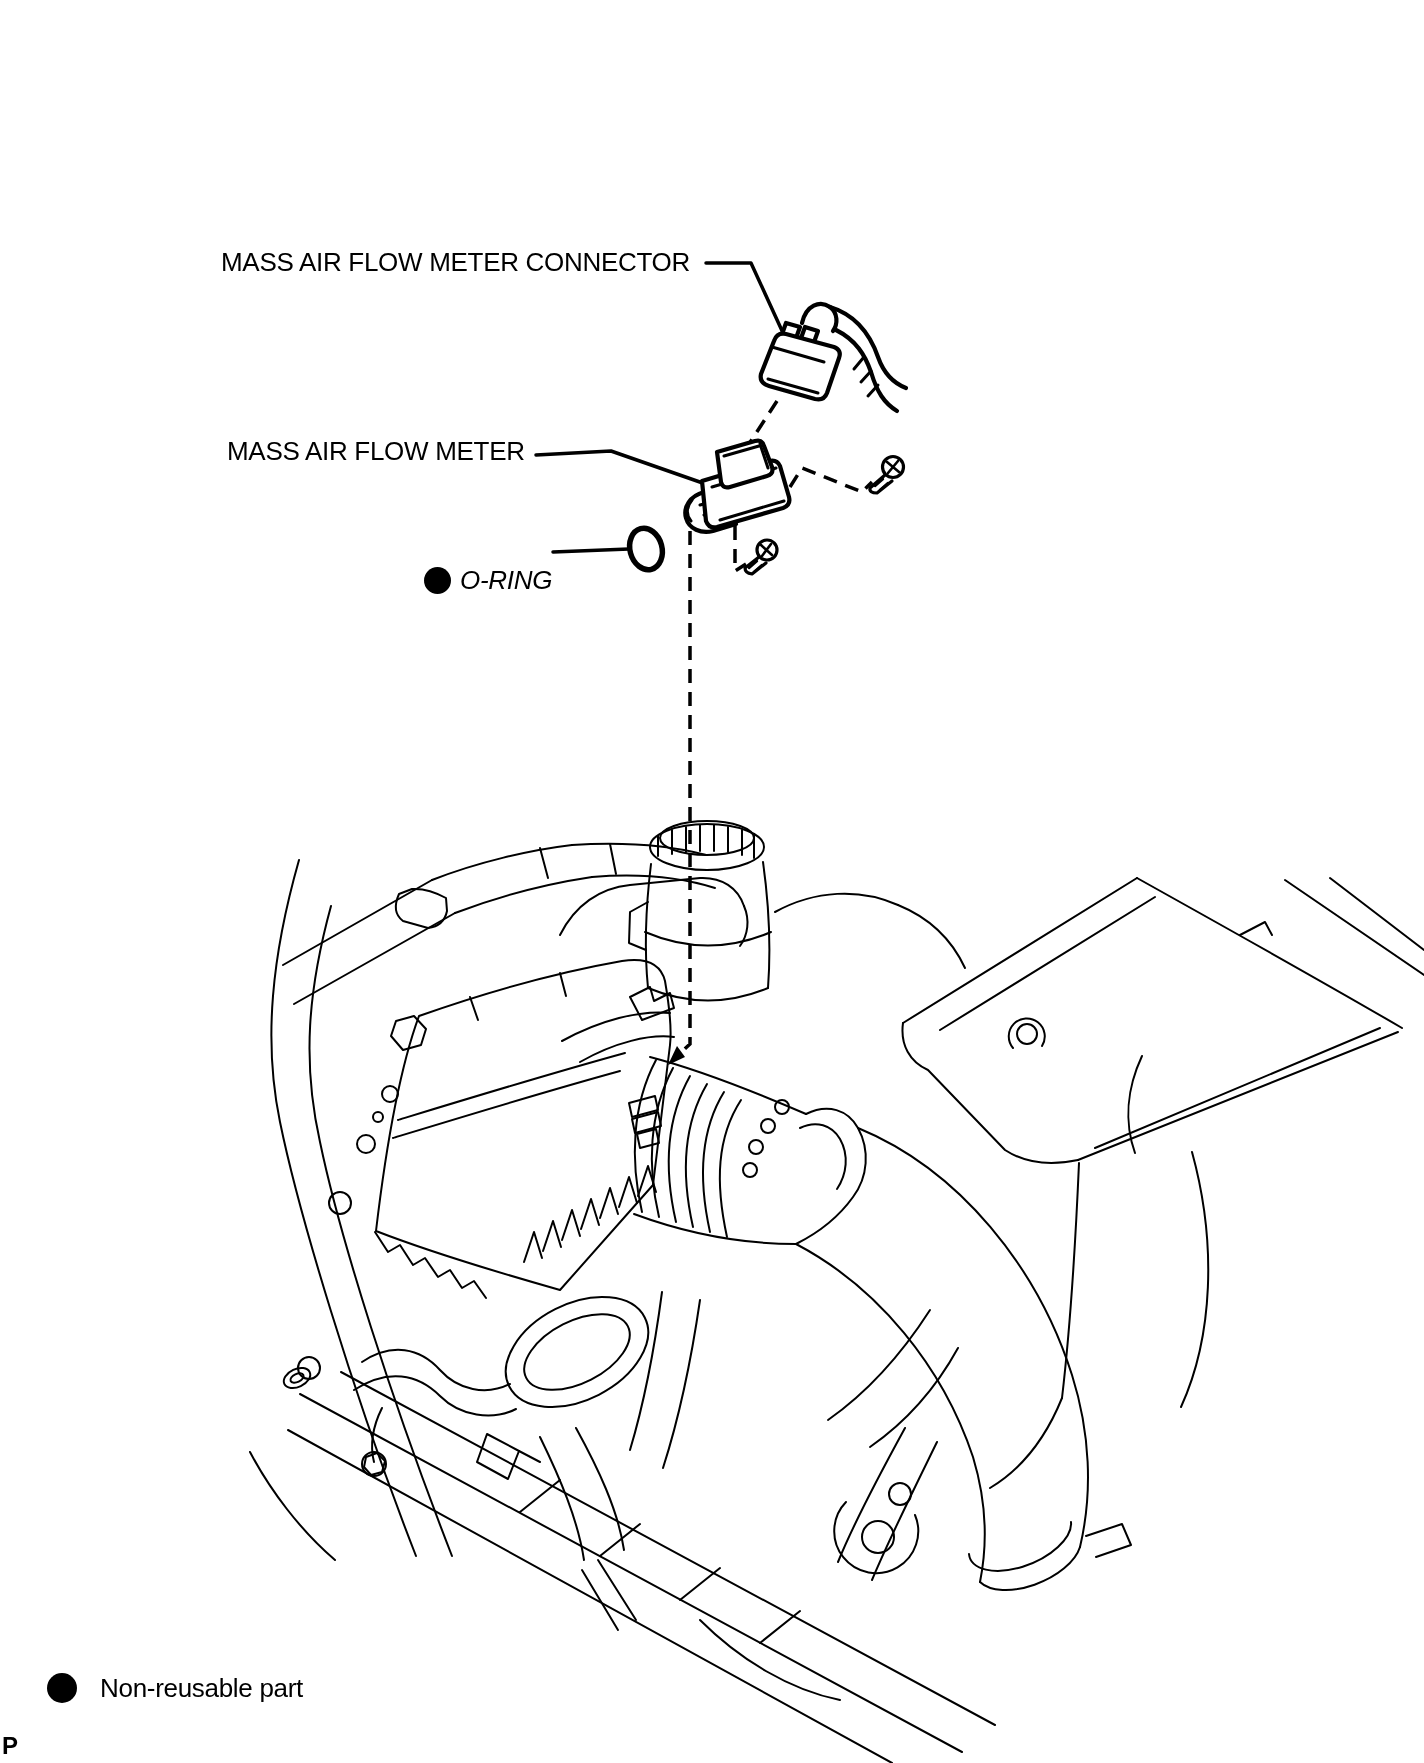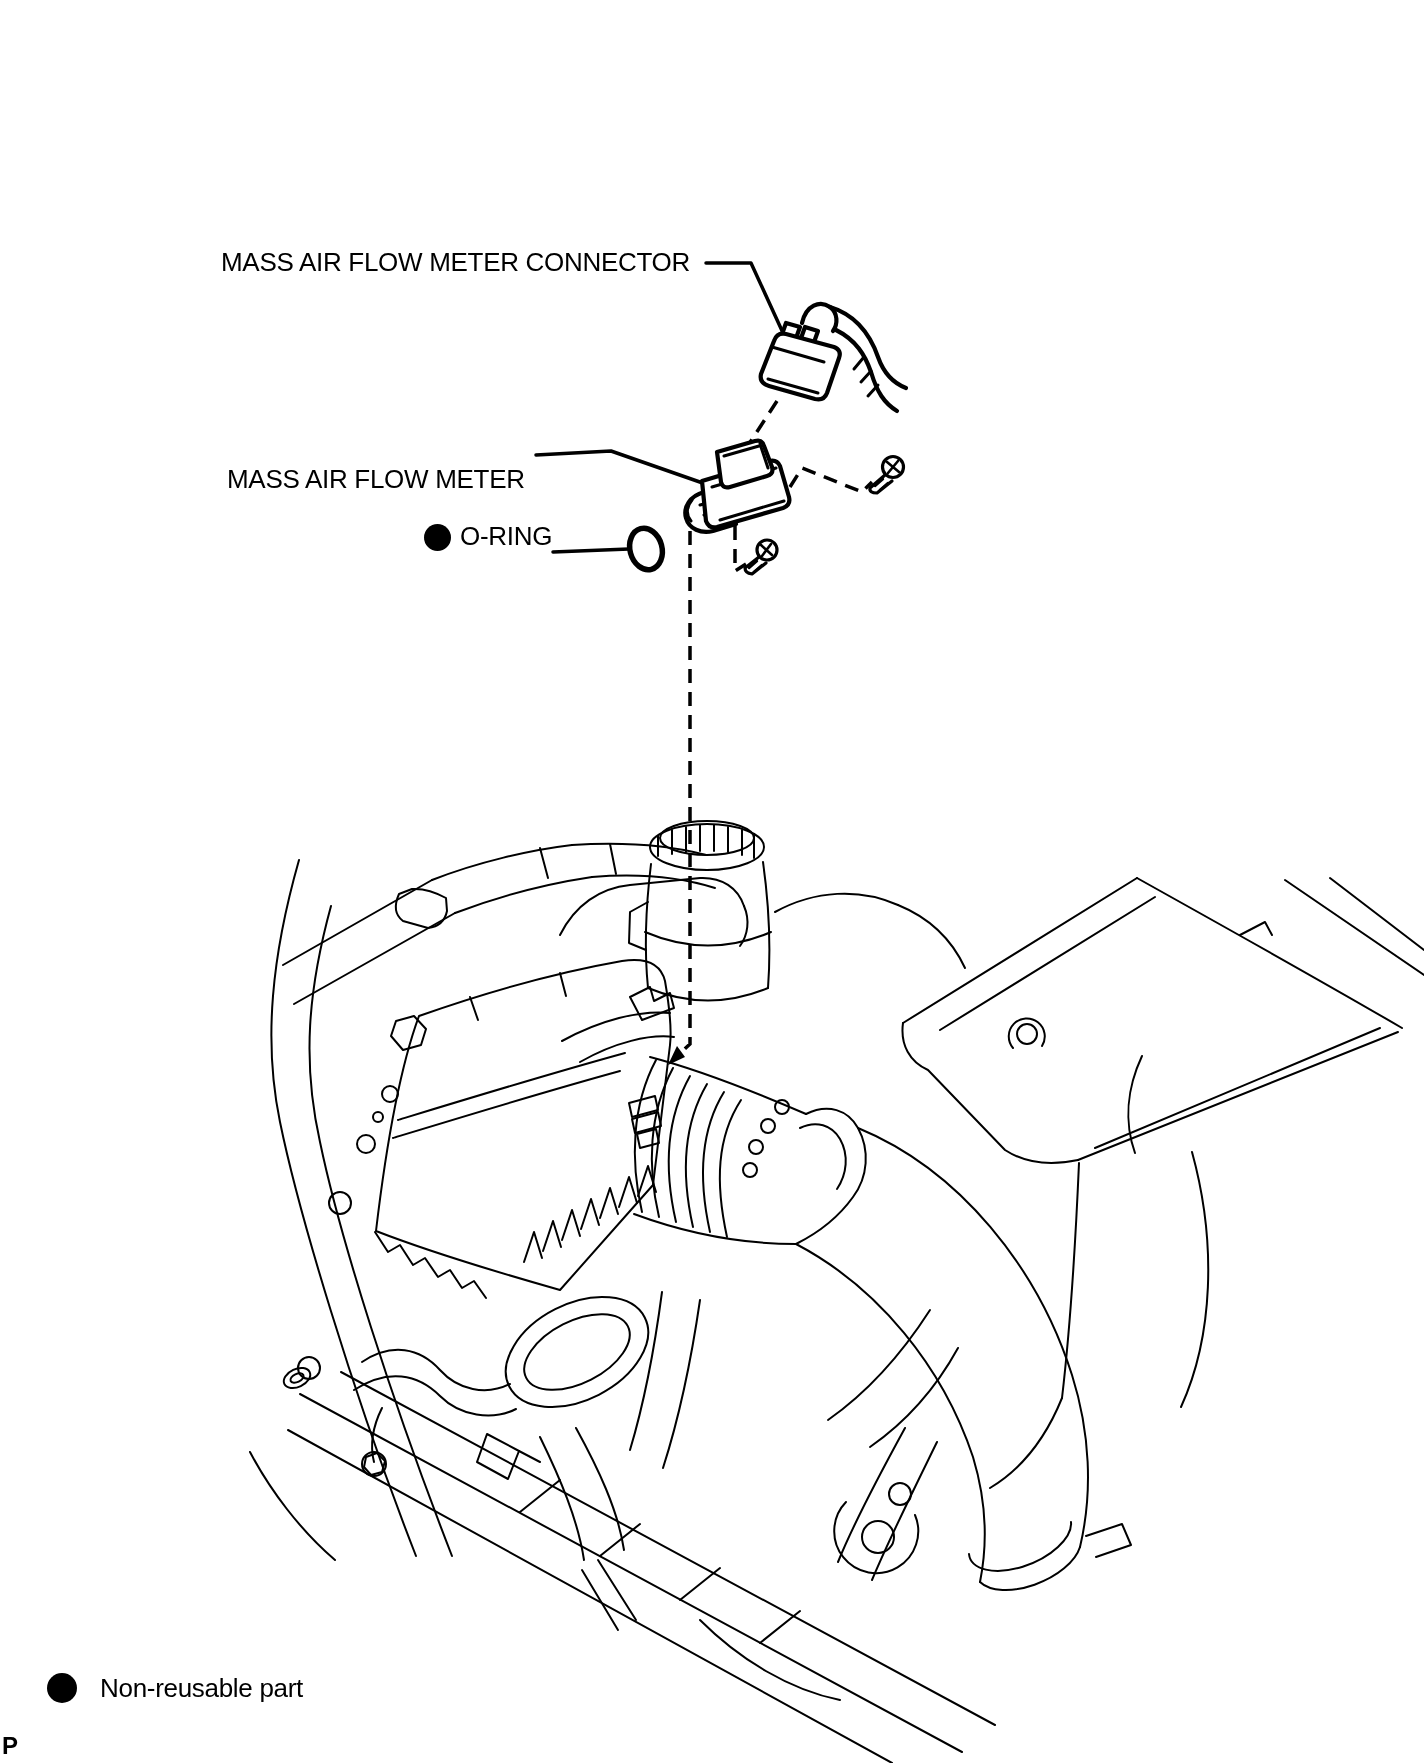"MASS AIR FLOW METER CONNECTOR" .label { align-items: flex-end -> center }
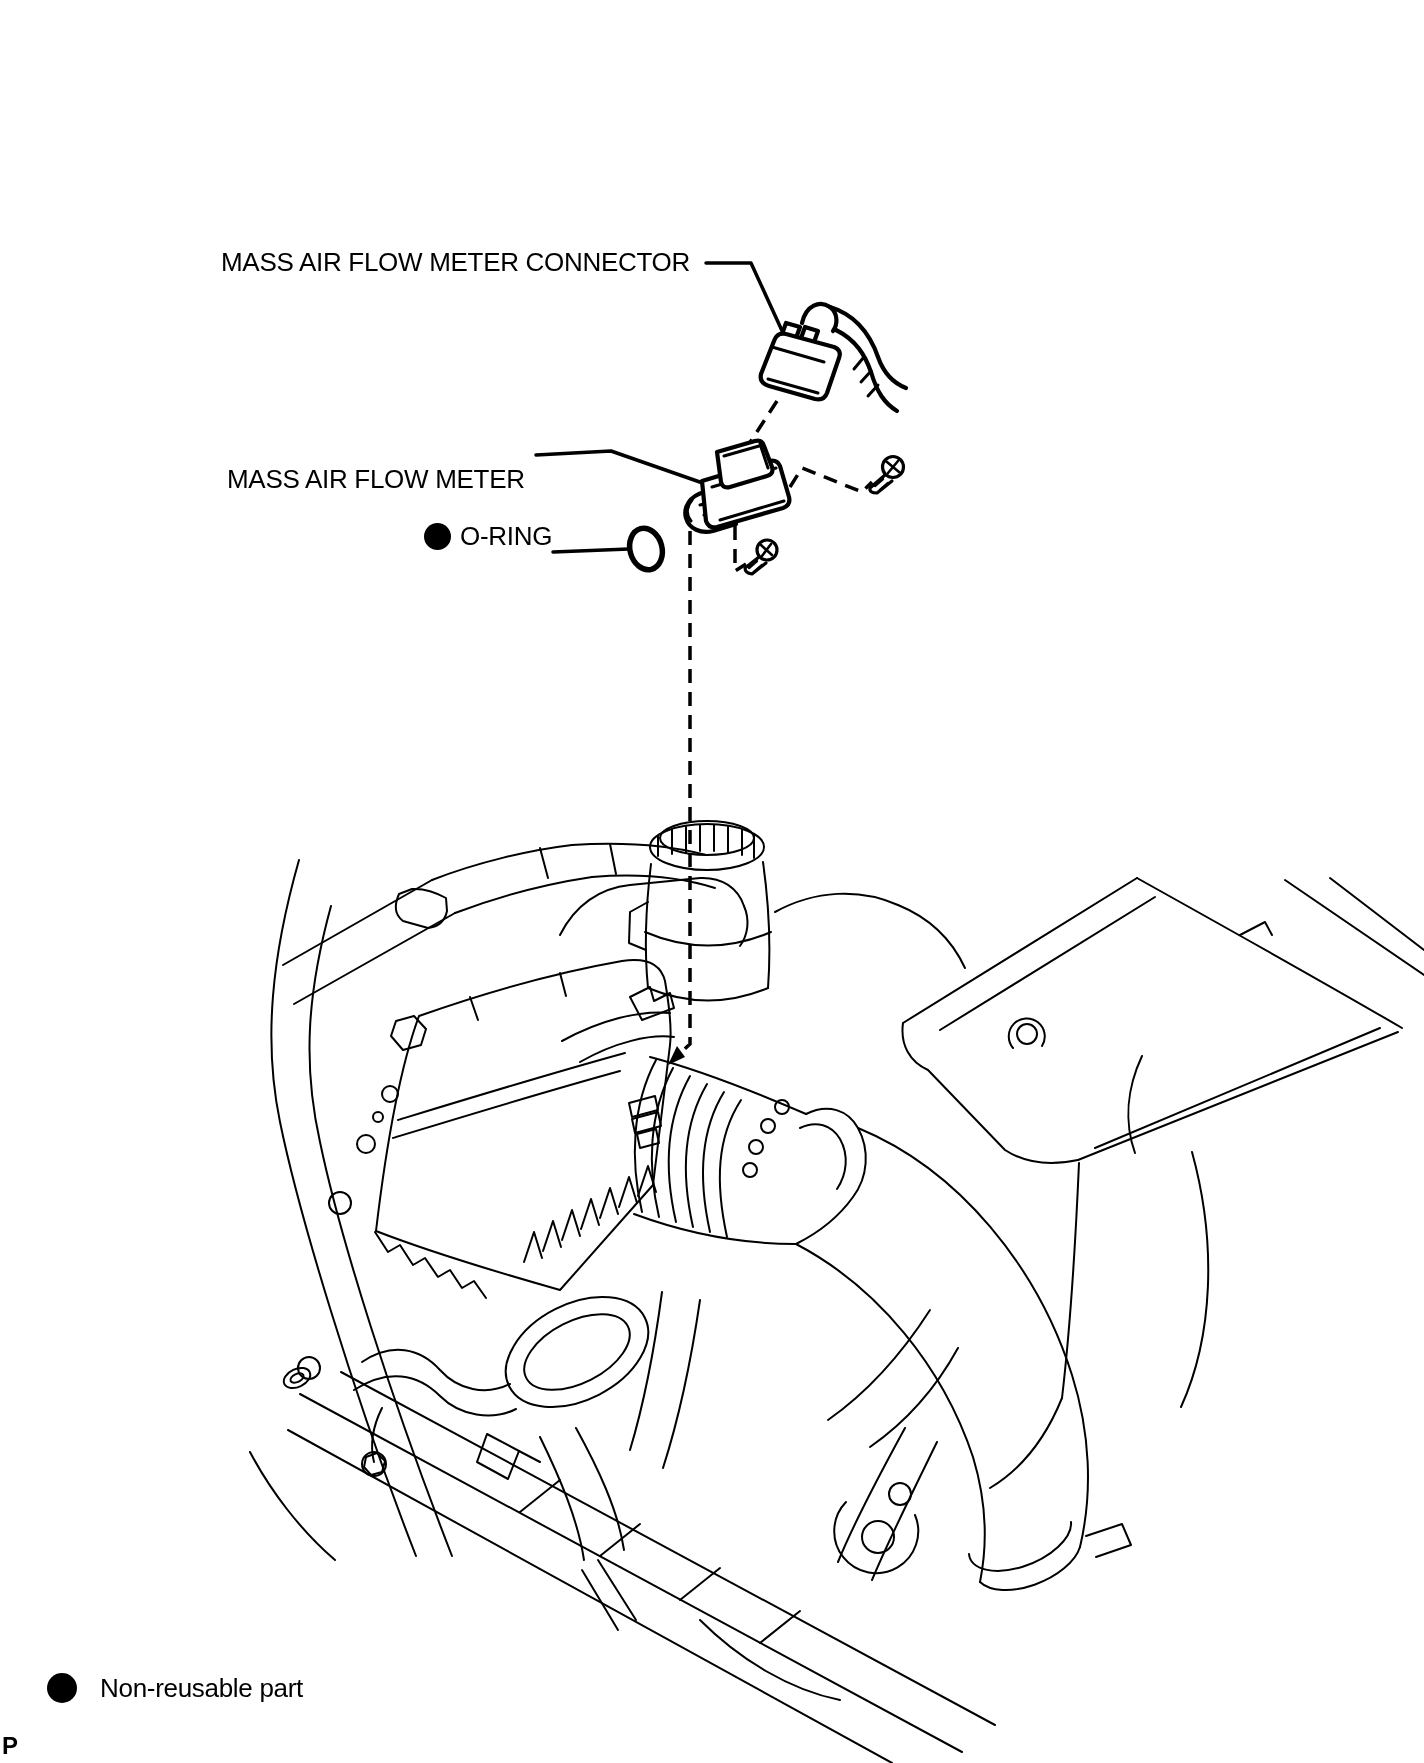"MASS AIR FLOW METER" div.label { top: 464px -> 436px }
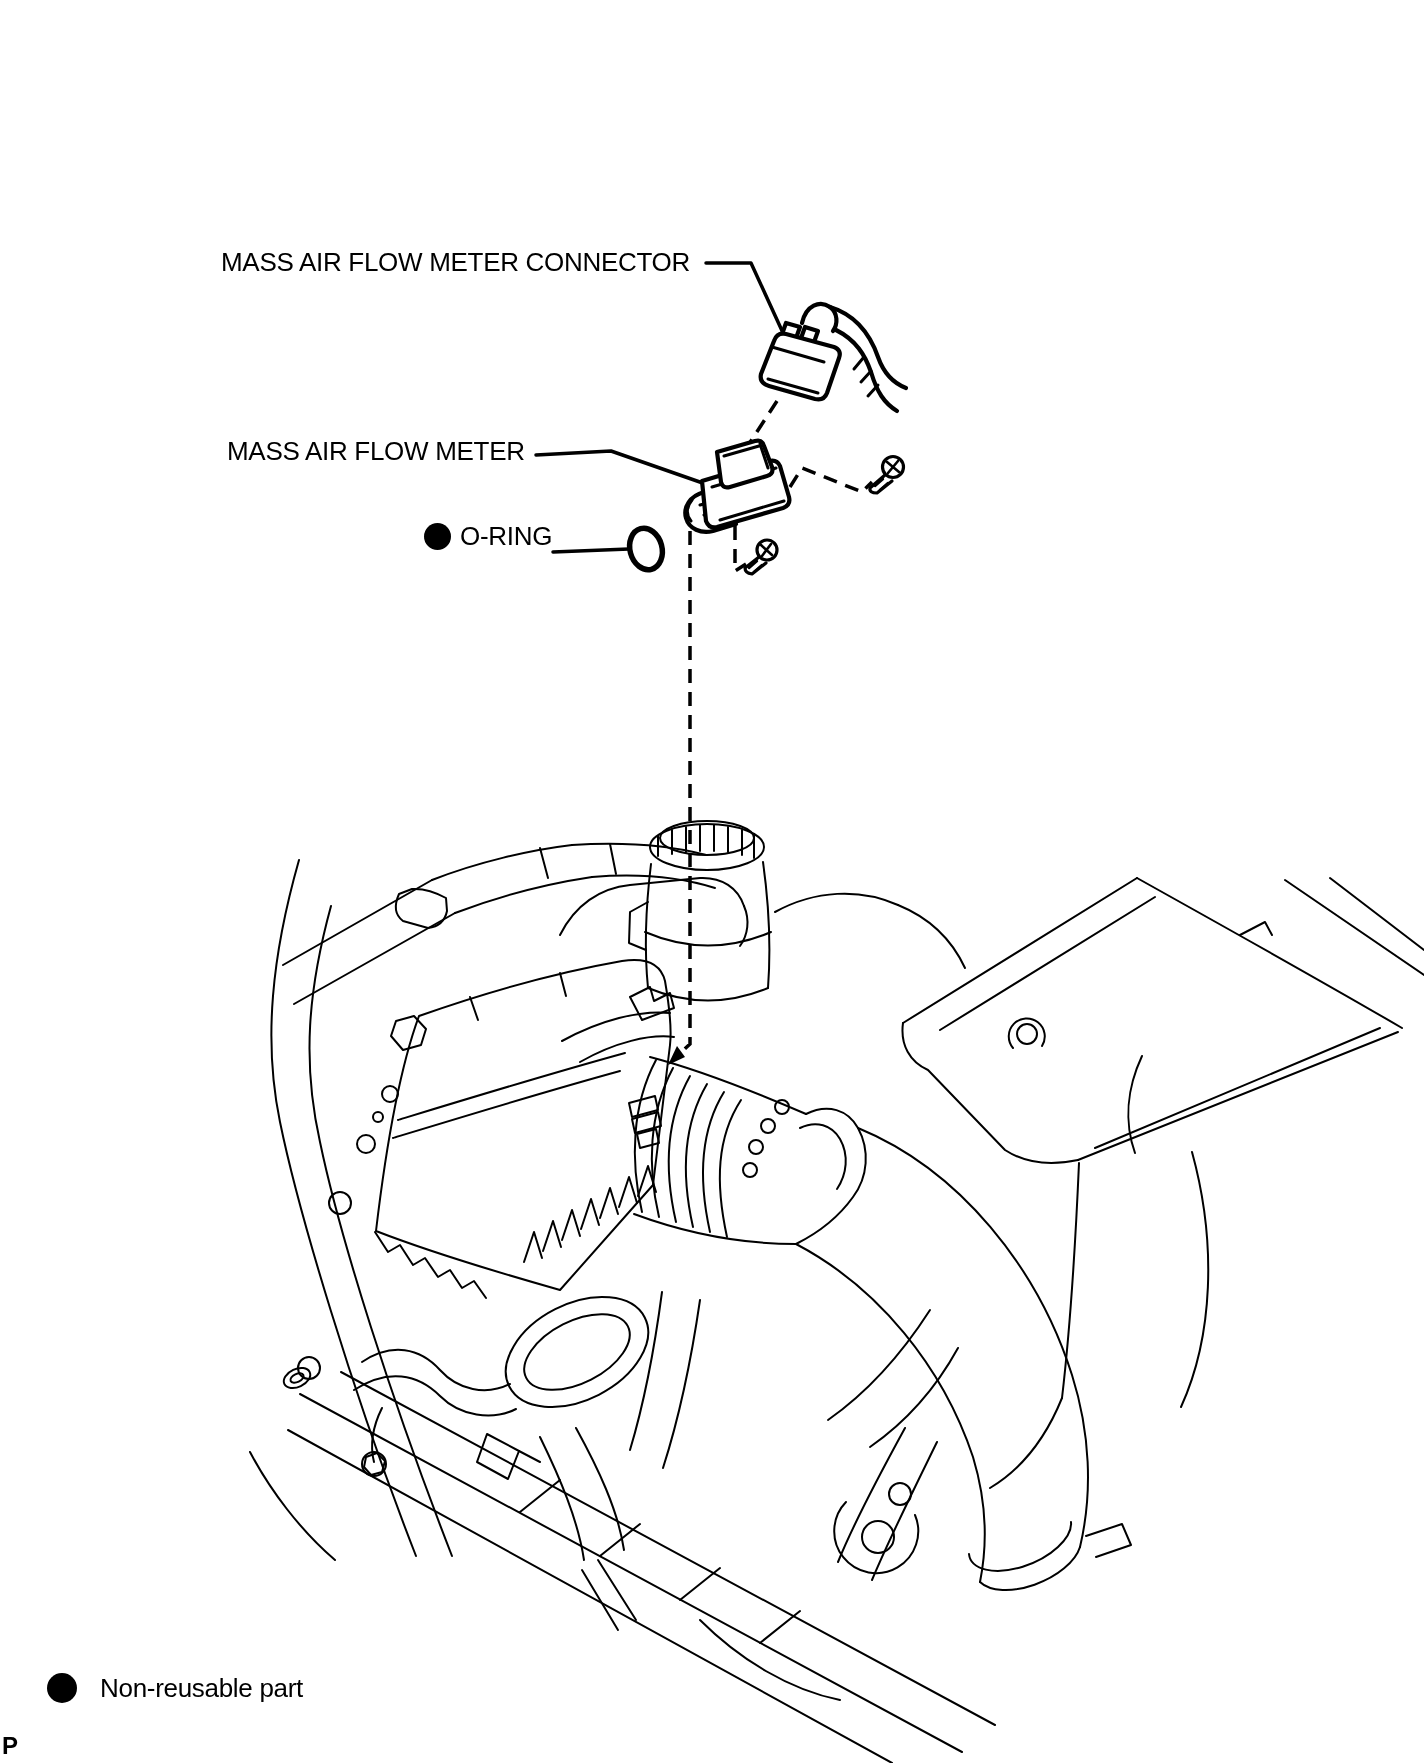"O-RING" div.label { font-style: none -> italic; top: 521px -> 565px }
